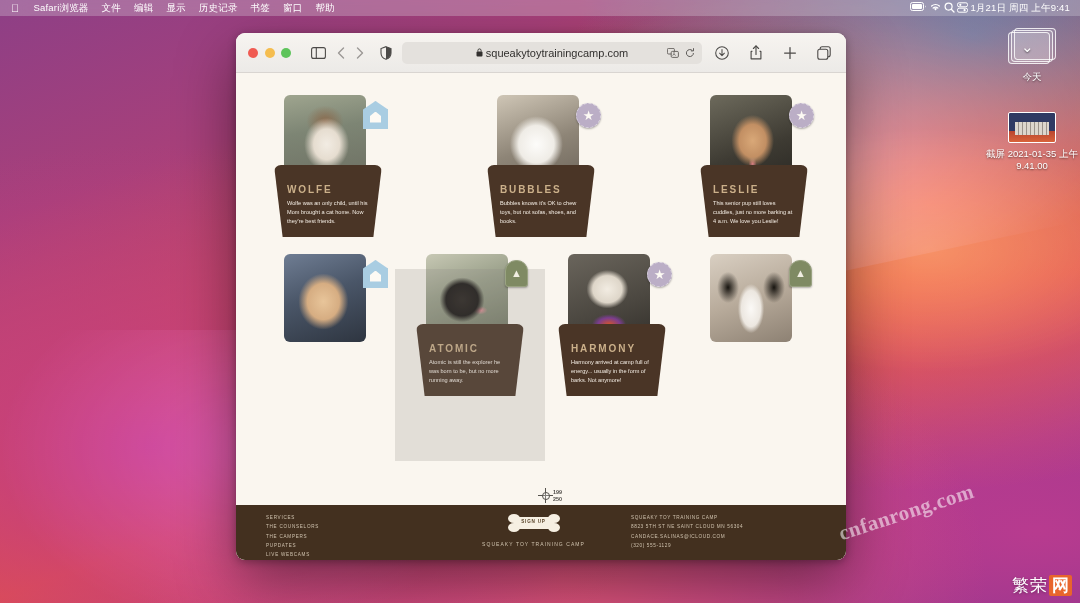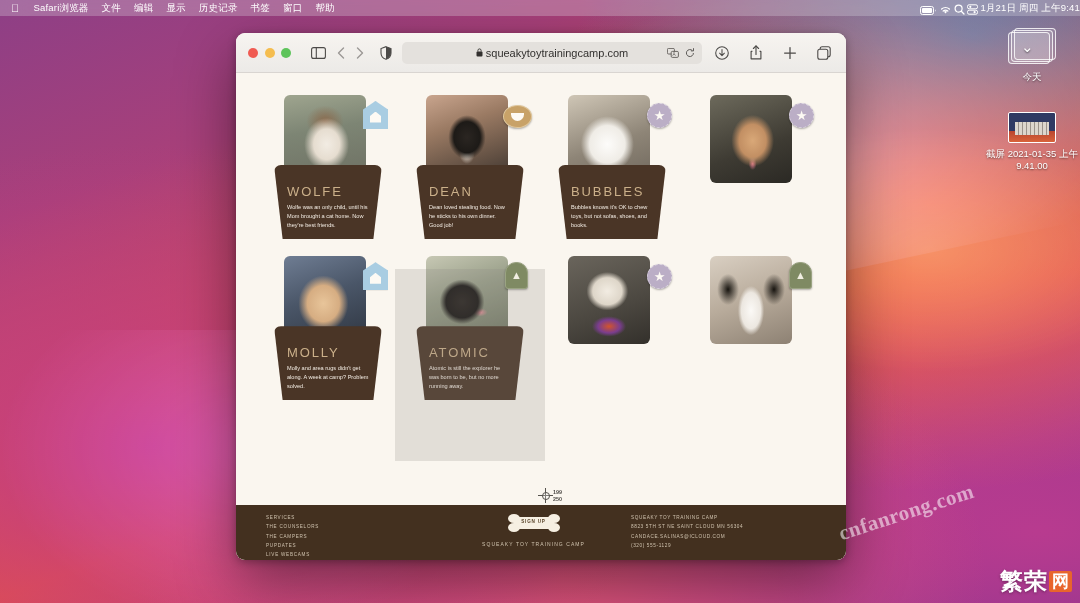"1月21日 周四 上午9:41" .mb-right { align-items: flex-end -> flex-start; padding-right: none -> 10px }
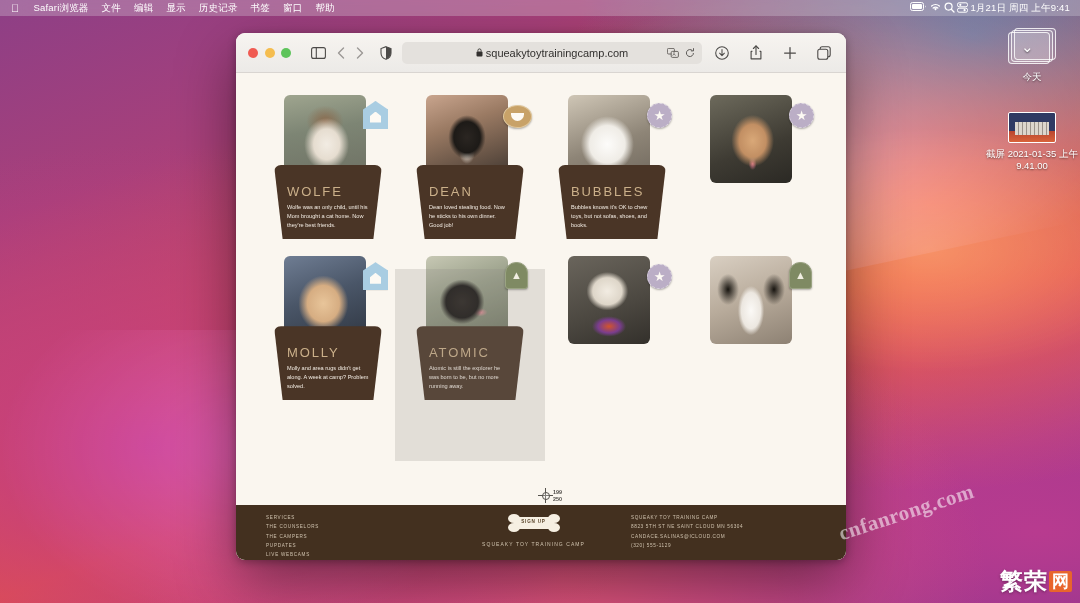"WOLFE" .plate .name { font-size: 13px -> 10px; font-weight: normal -> bold }
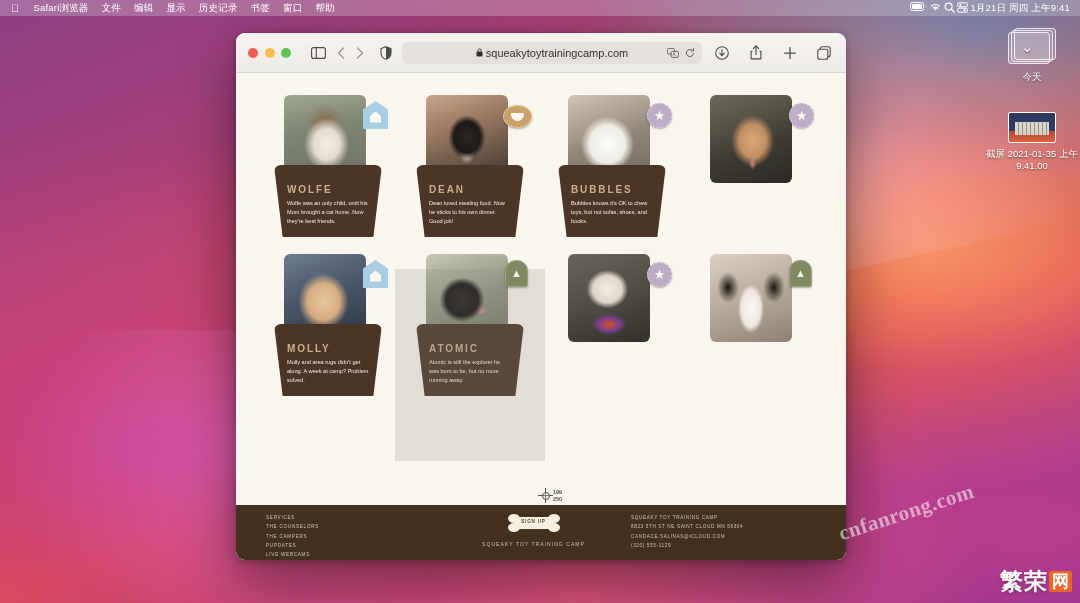"DEAN" div.card { html: <div> <div></div> <div> <div> <div></div> </div> </div> <div> <div>DEAN</div> <div>Dean loved stealing food. Now he sticks to his own dinner. Good job!</div> </div> </div> -> none }
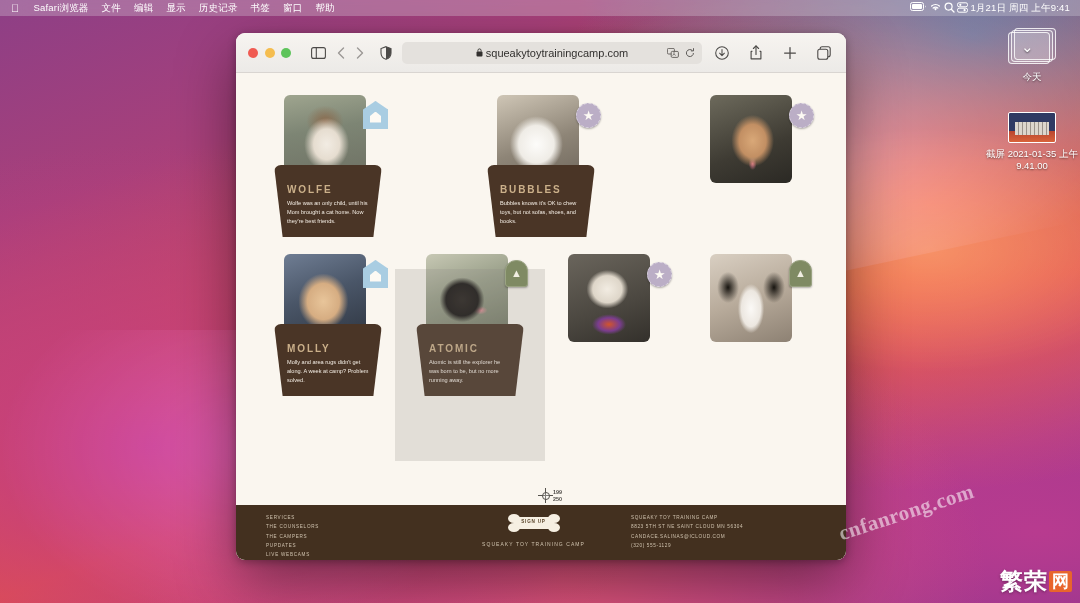"LESLIE" div.plate { html: none -> <div> <div>LESLIE</div> <div>This senior pup still loves cuddles, just no more barking at 4 a.m. We love you Leslie!</div> </div> }
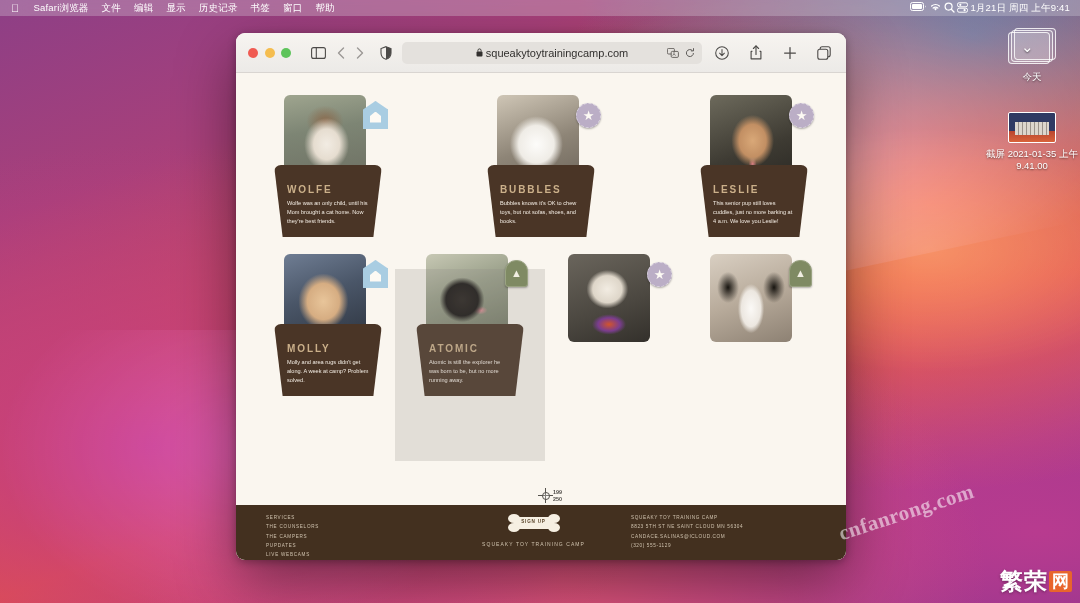"MOLLY" div.plate { html: <div> <div>MOLLY</div> <div>Molly and area rugs didn't get along. A week at camp? Problem solved.</div> </div> -> none }
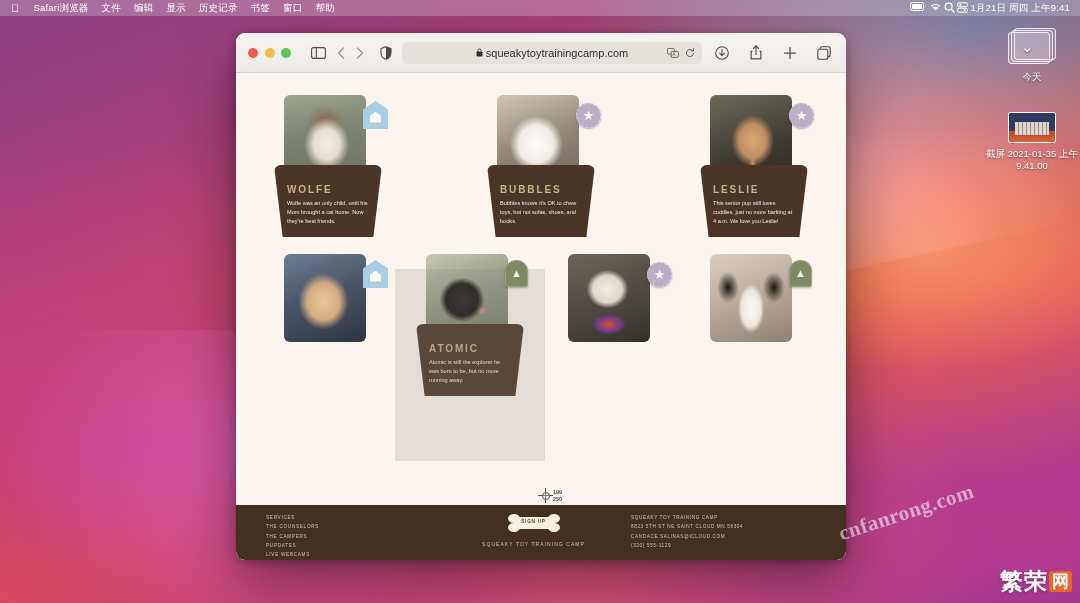"HARMONY" div.plate { html: none -> <div> <div>HARMONY</div> <div>Harmony arrived at camp full of energy... usually in the form of barks. Not anymore!</div> </div> }
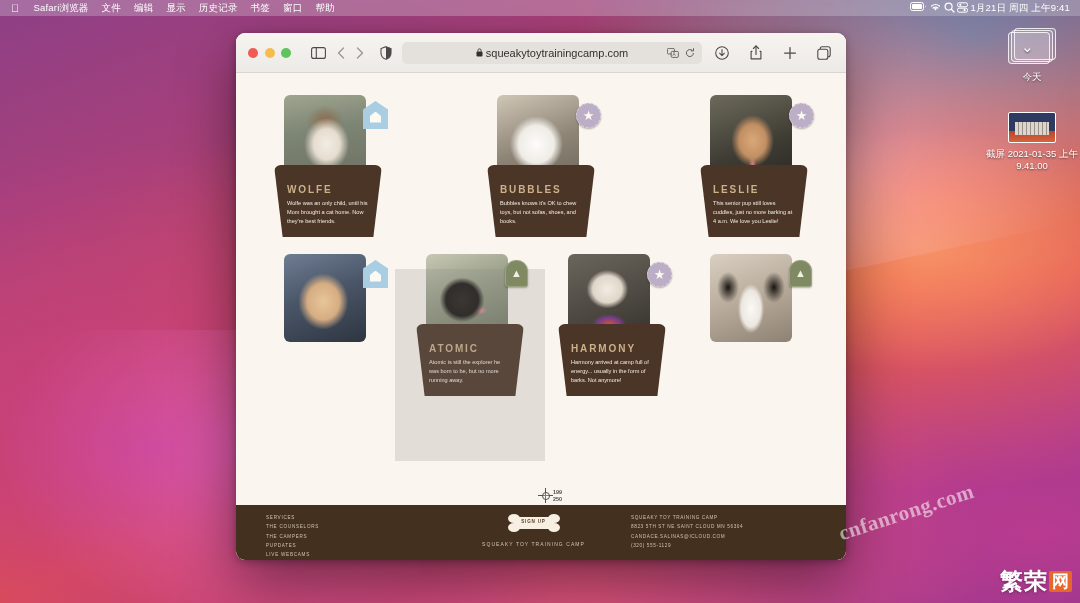"繁荣" .wm-logo .cn { font-size: 23px -> 17px; font-weight: bold -> normal }
